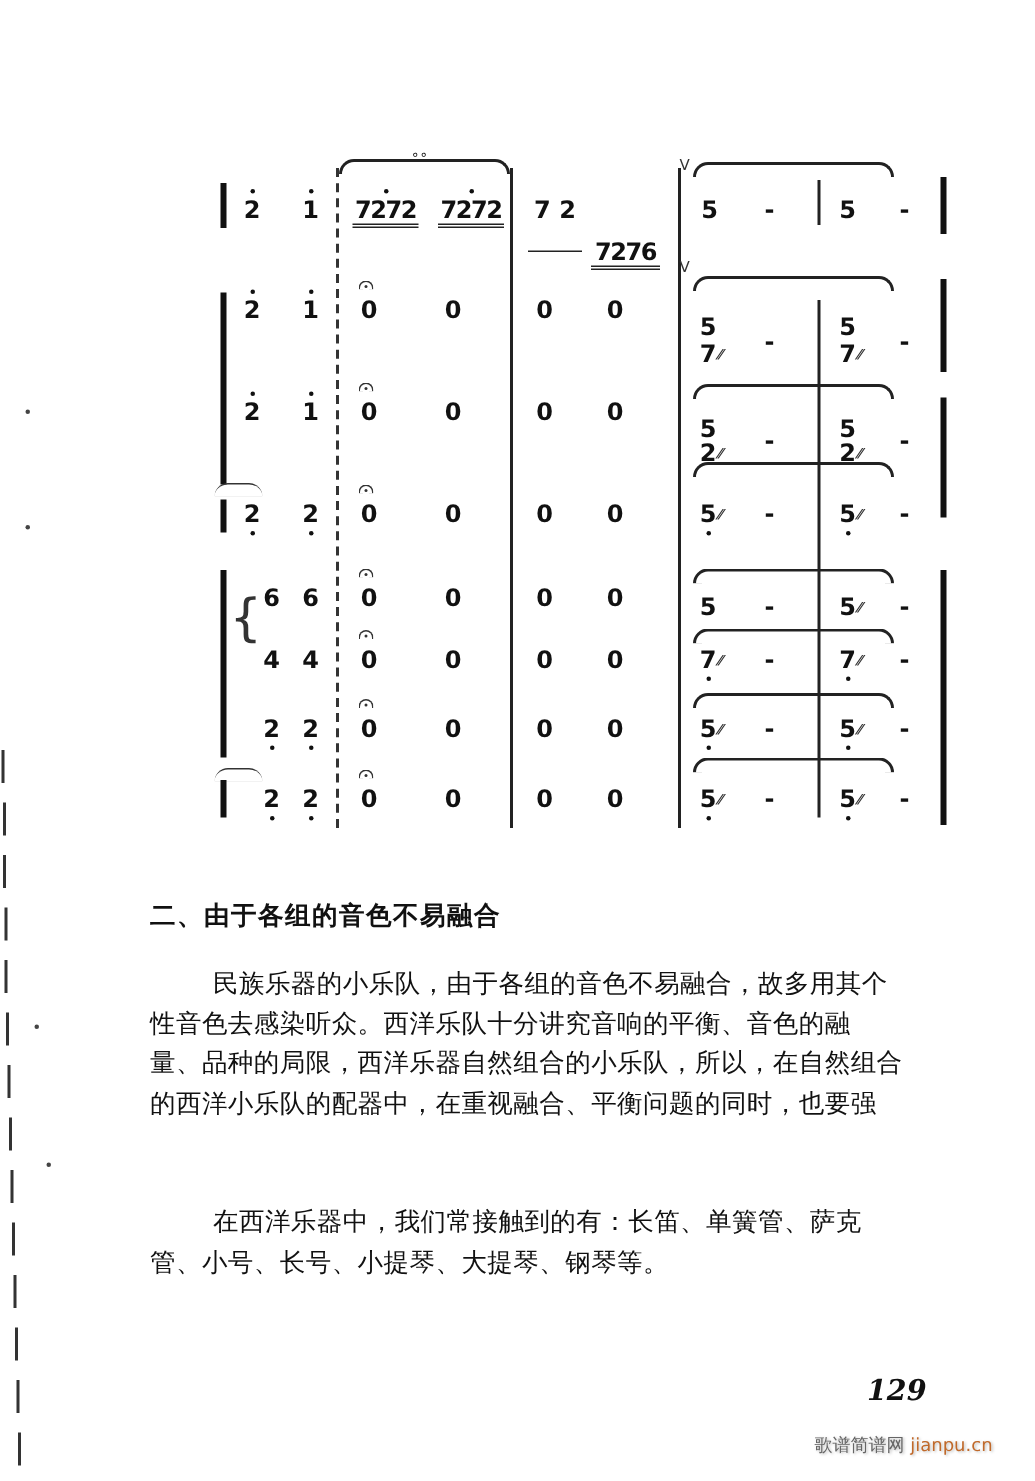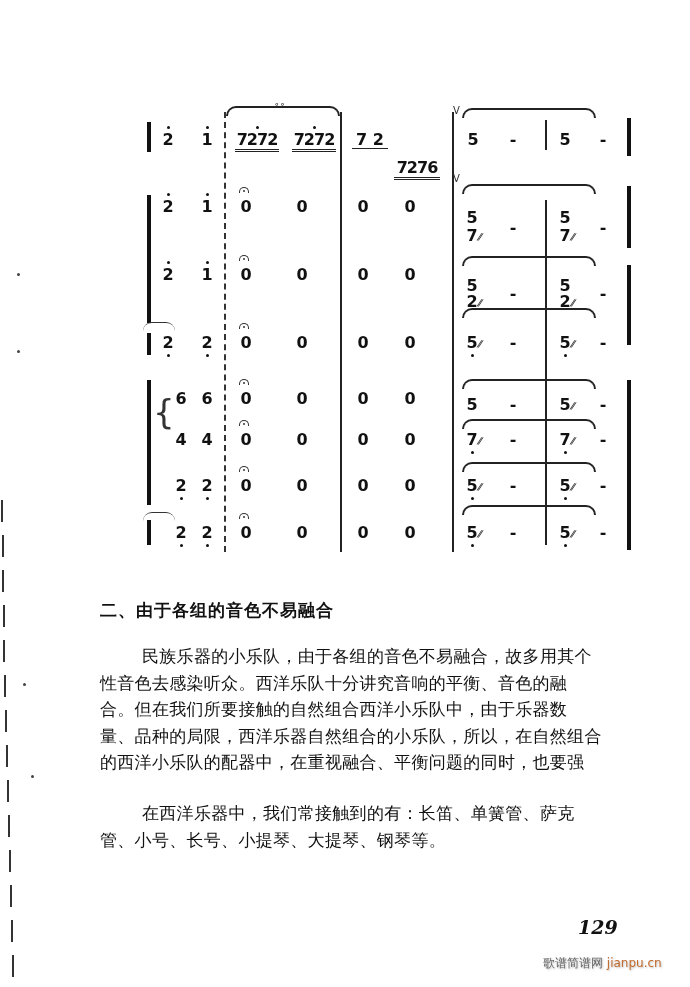"7 2" .underline { padding-bottom: 0 -> 19px }
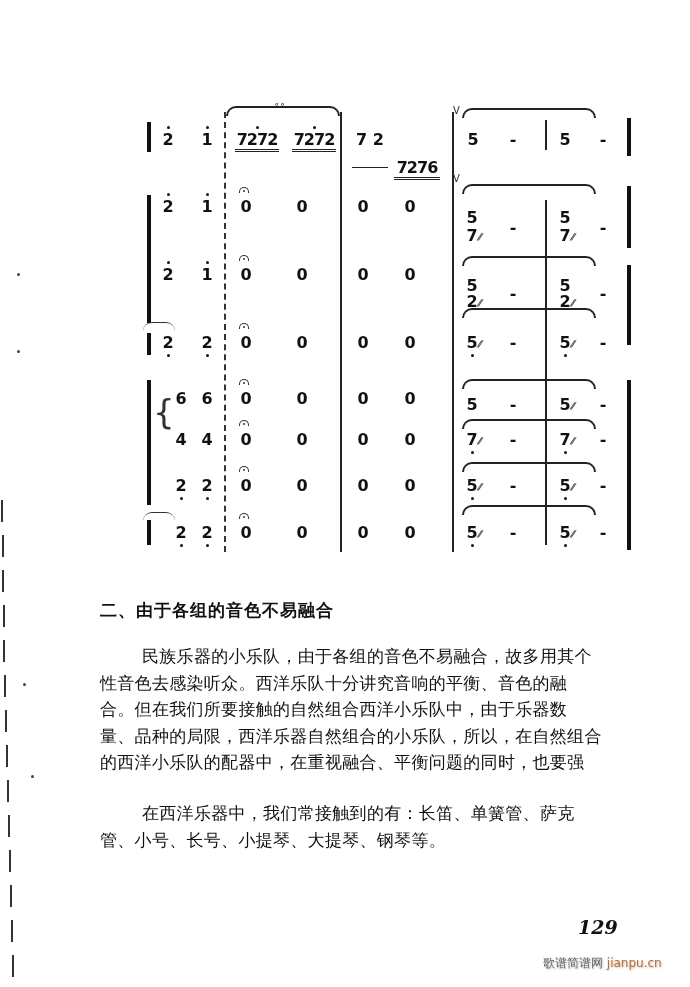"合。但在我们所要接触的自然组合西洋小乐队中，由于乐器数" span.line { html: <span>合。但在我们所要接触的自然组合西洋小乐队中，由于乐器数</span> -> none }
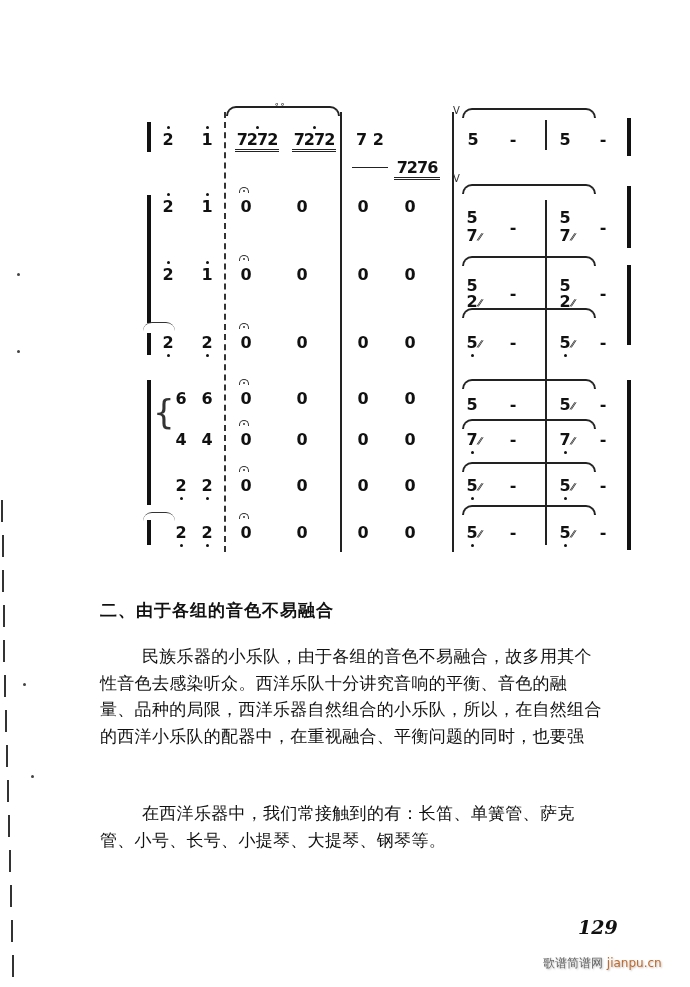"在西洋乐器中，我们常接触到的有：长笛、单簧管、萨克" div.para { font-family: Liberation Mono, monospace -> none }
